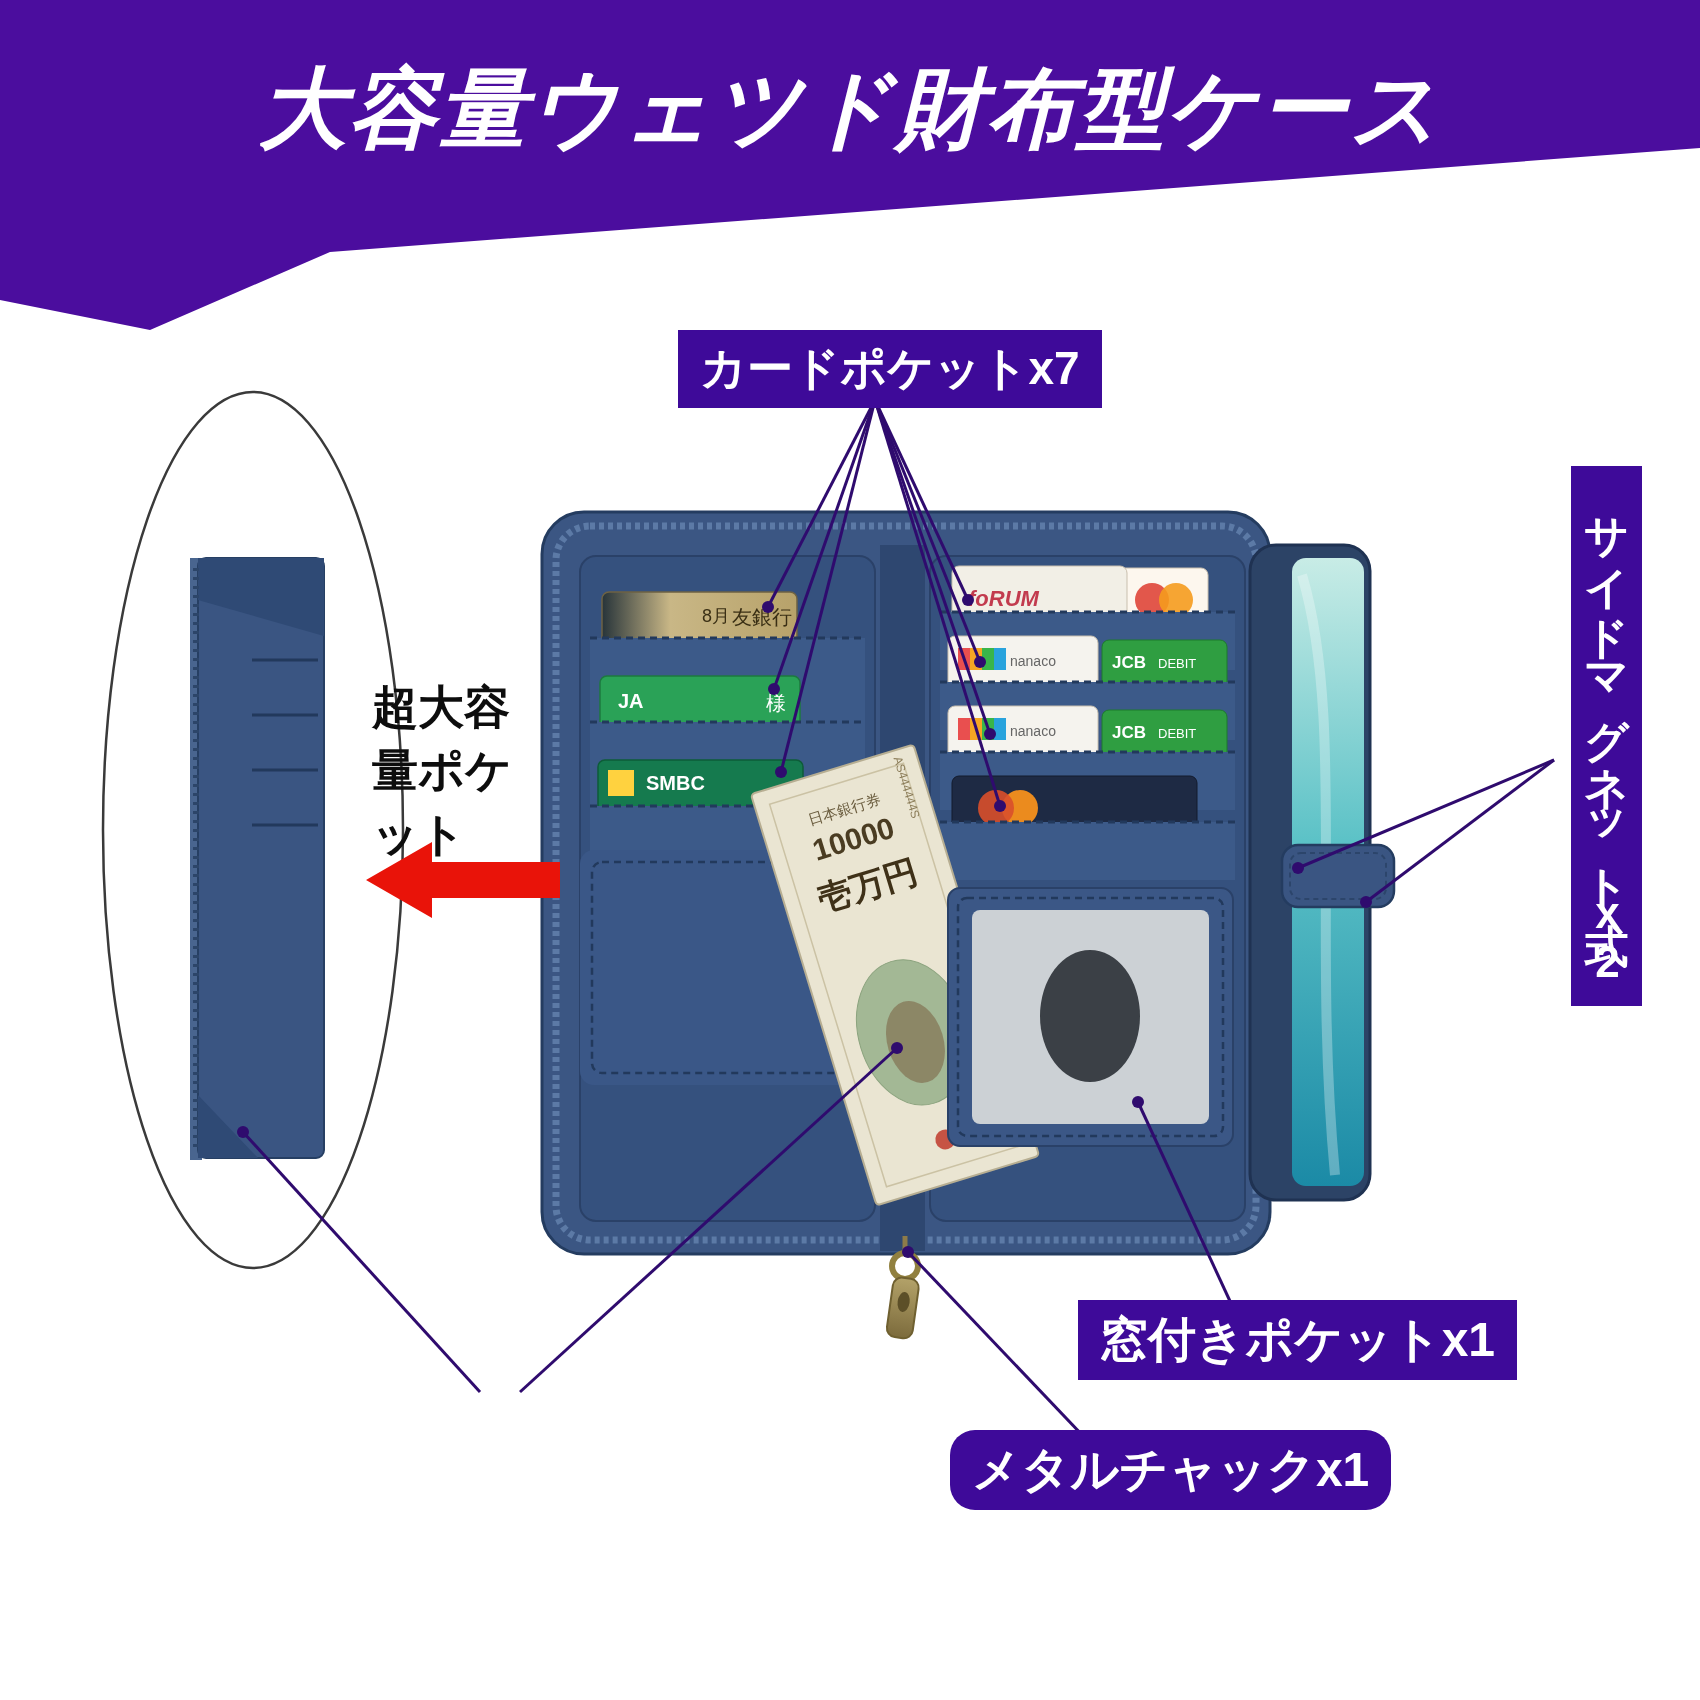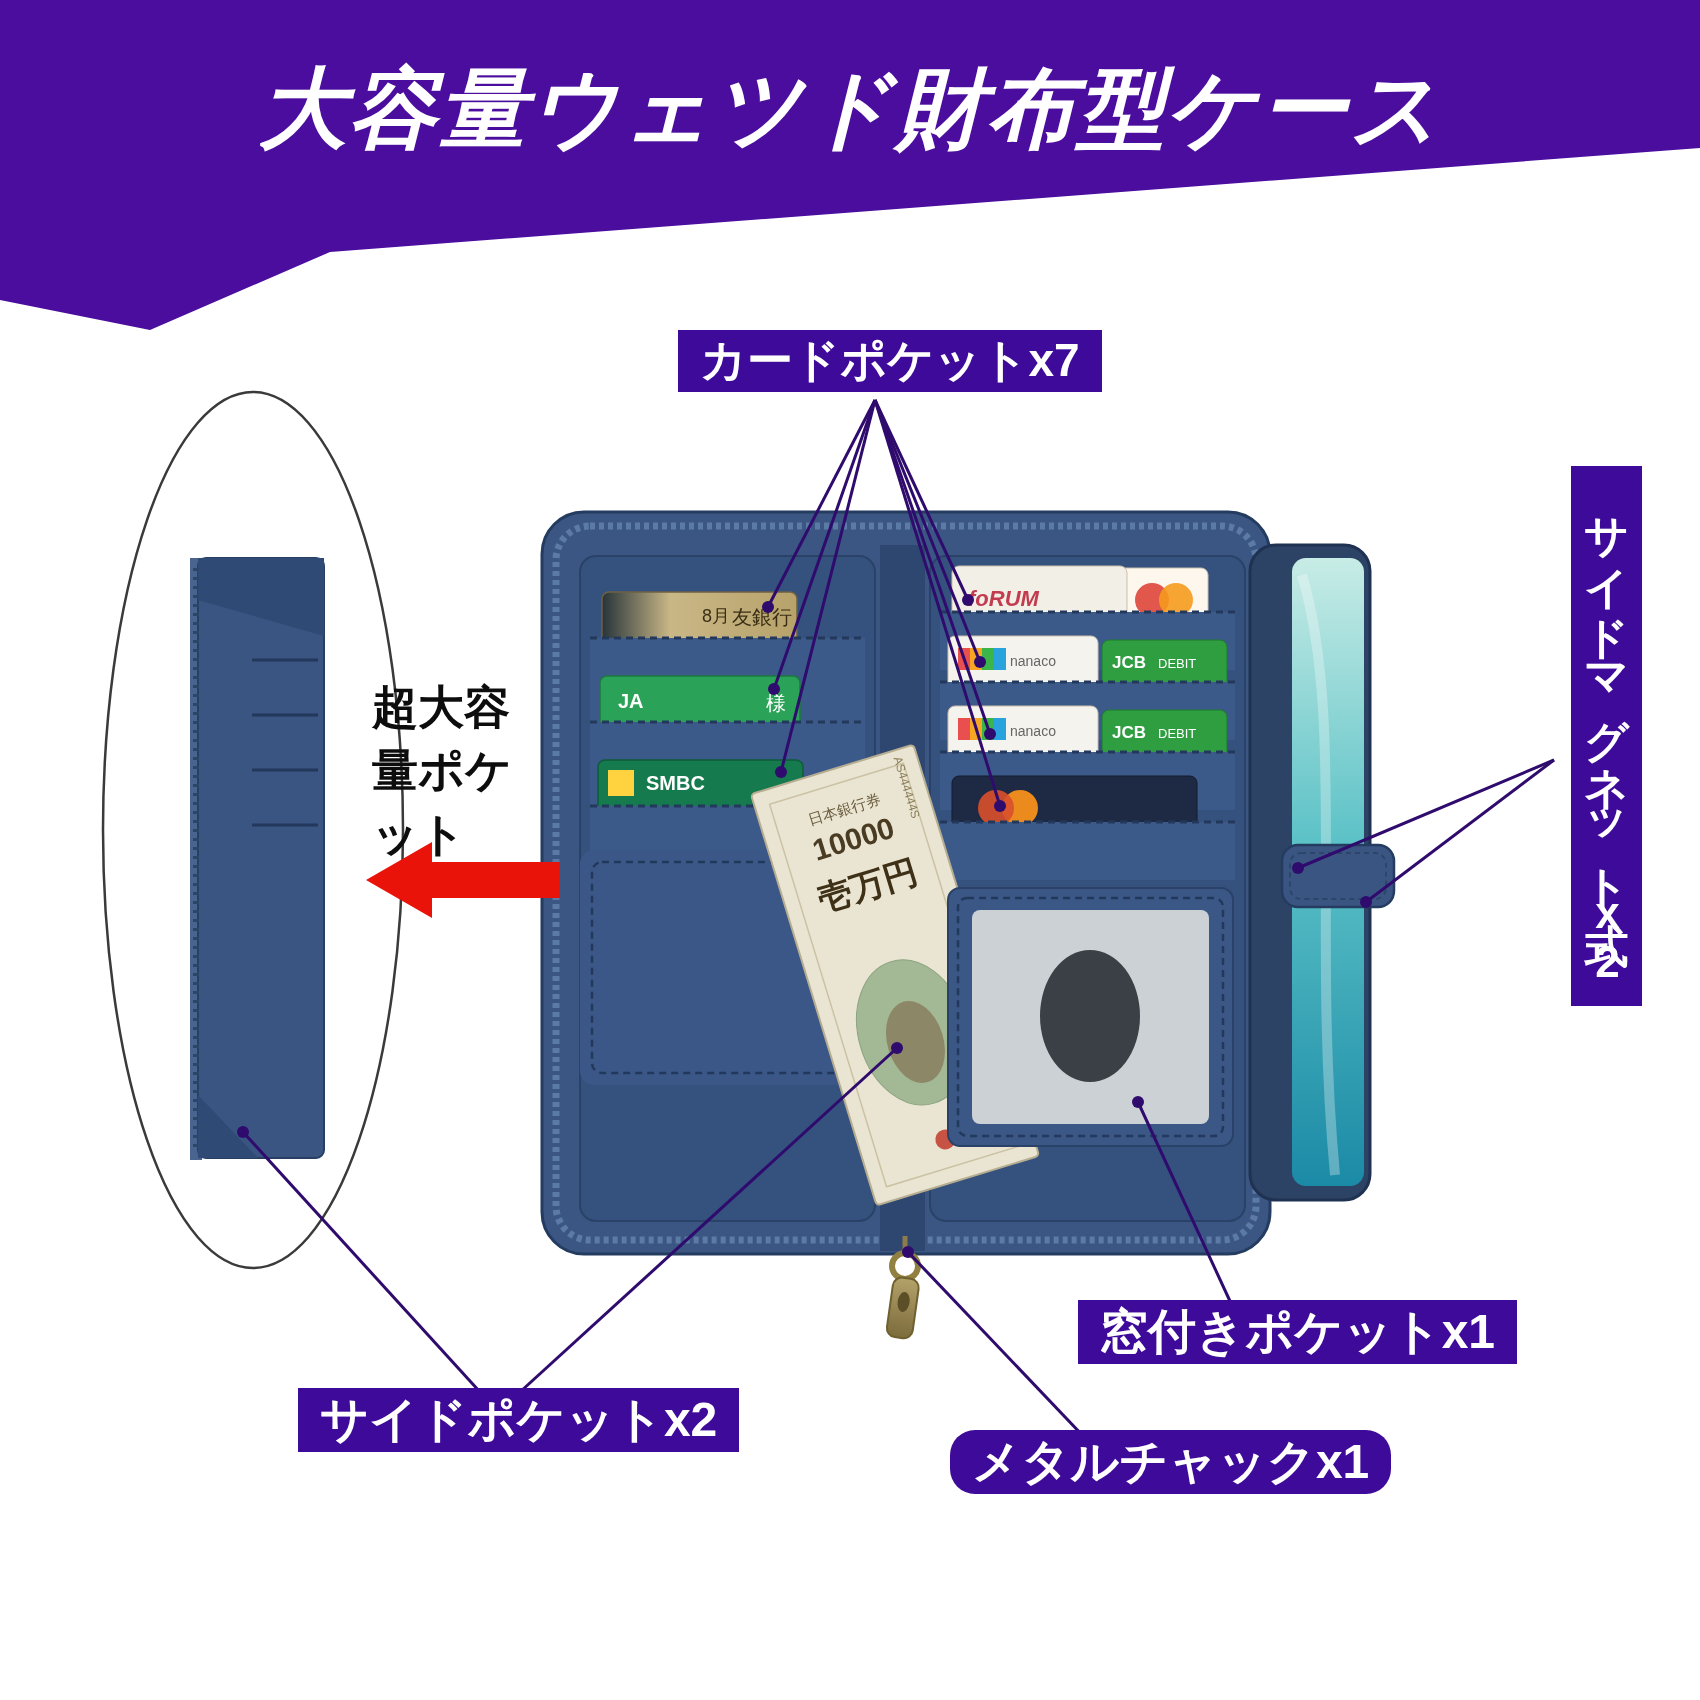"カードポケットx7" .label { padding: 0 22px -> 8px 22px }
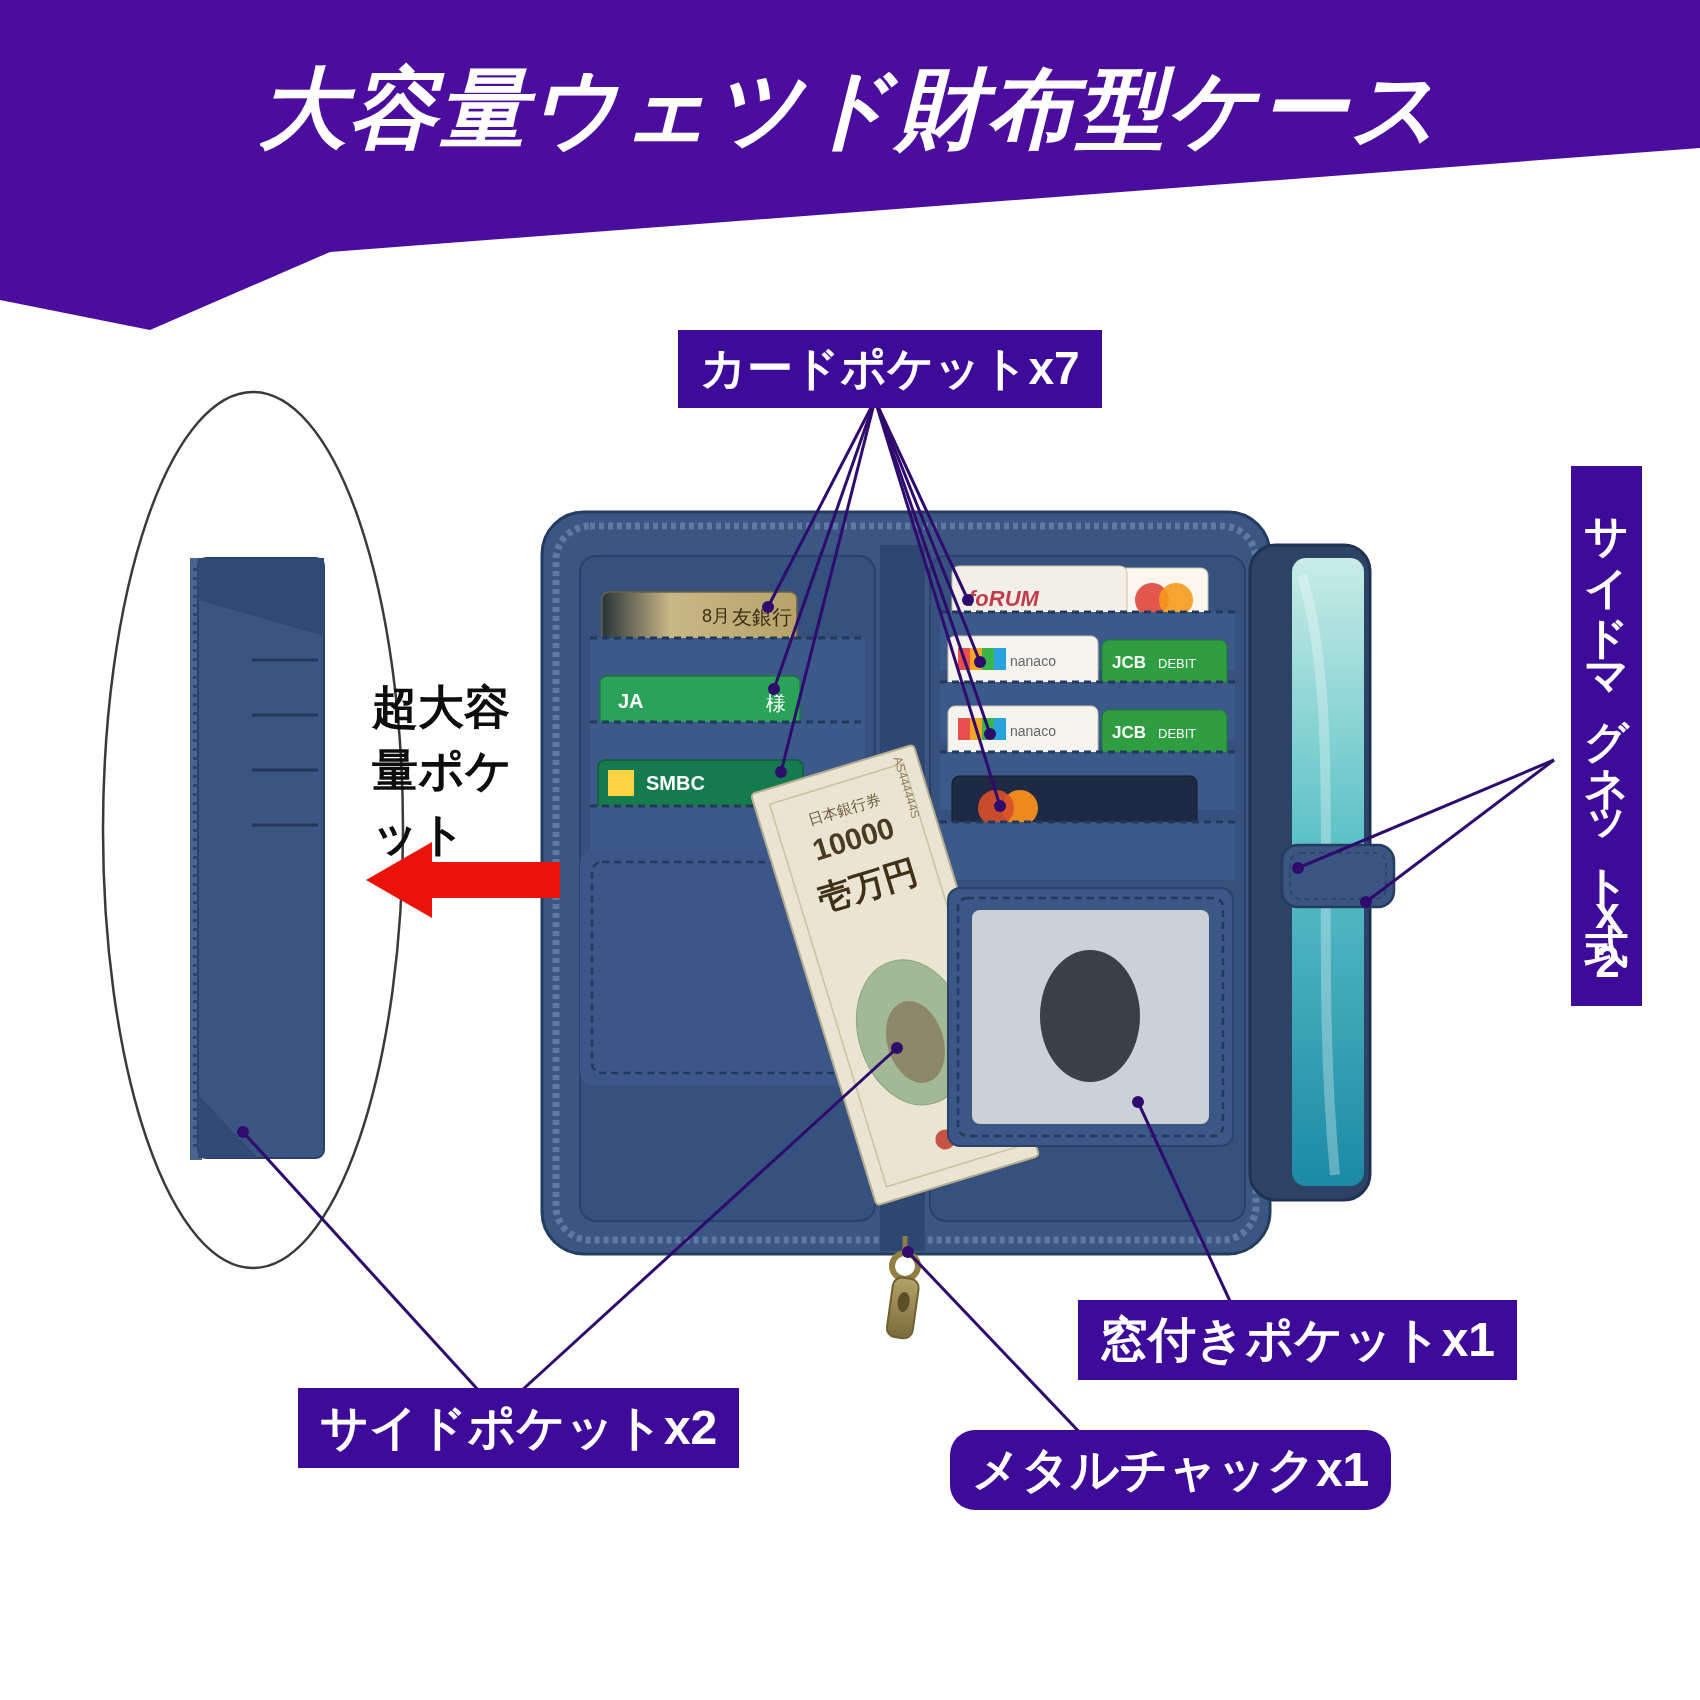"サイドポケットx2" div.label { html: <div>サイドポケットx2</div> -> none }
